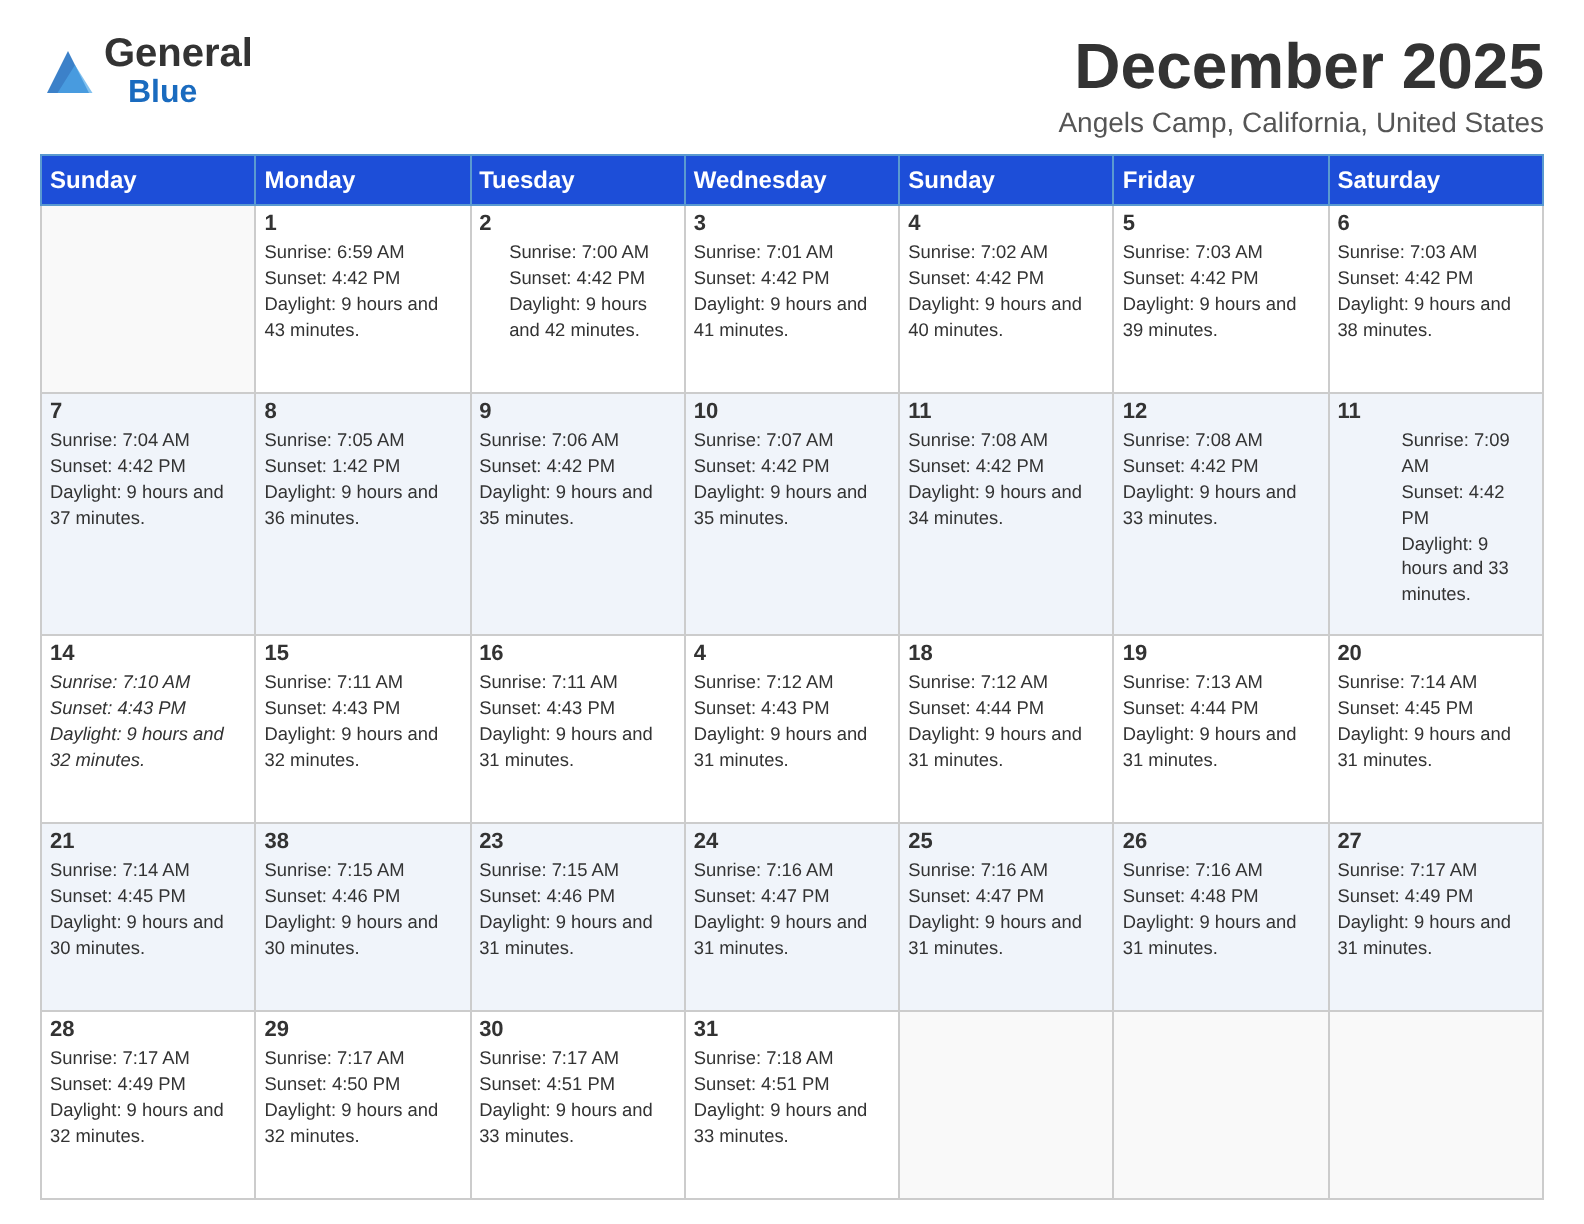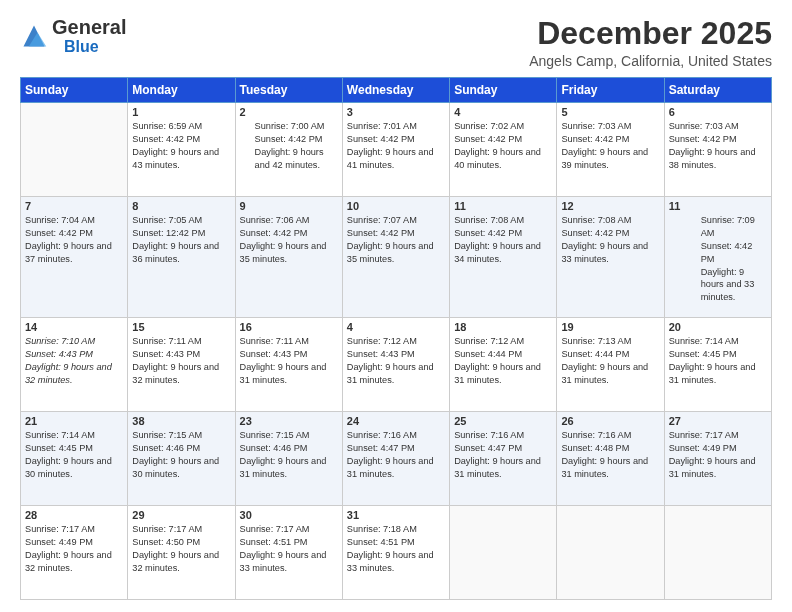"Sunrise: 7:05 AM" div.day-info { text: 12:42 -> 1:42 }
